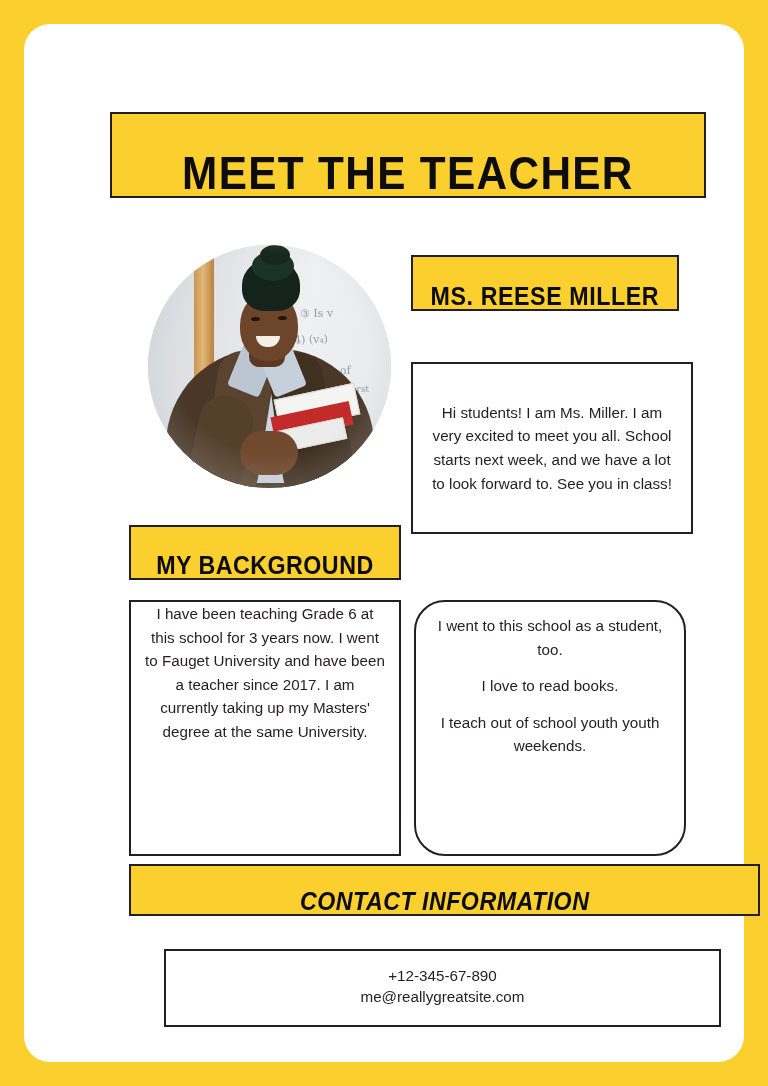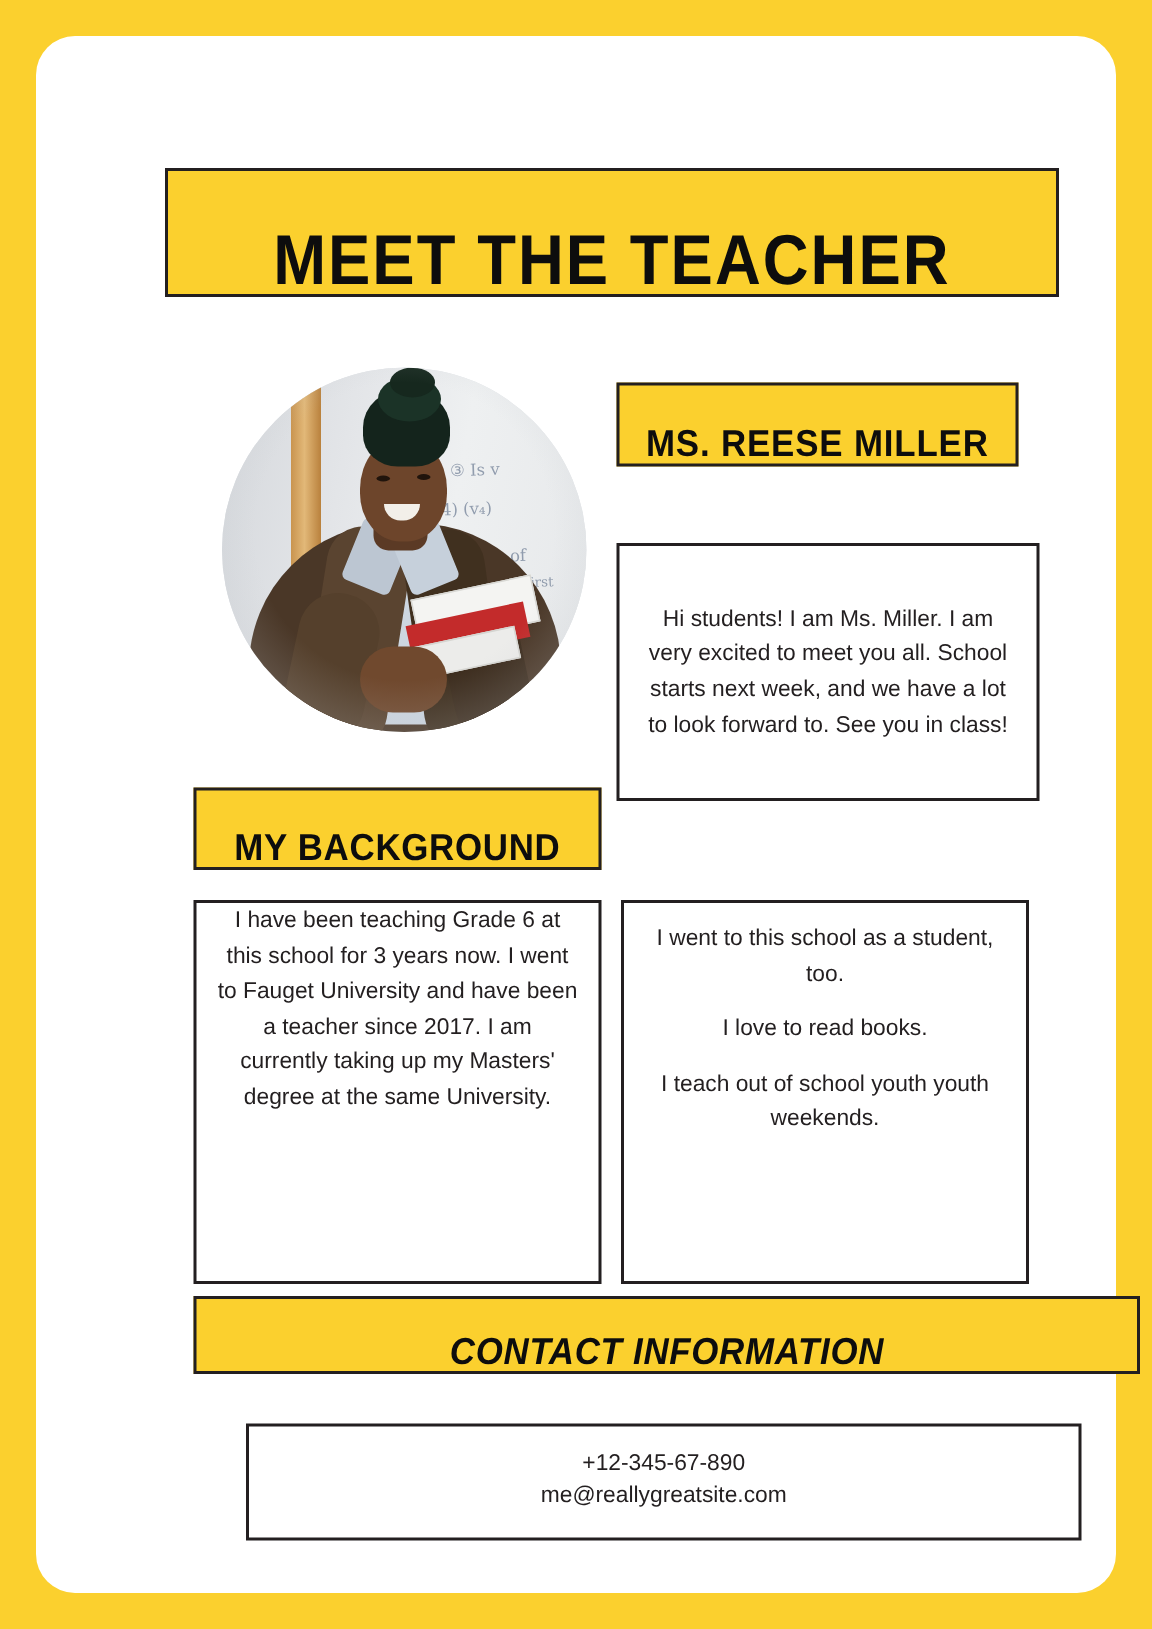"I went to this school" .facts-panel { border-radius: none -> 31px }
